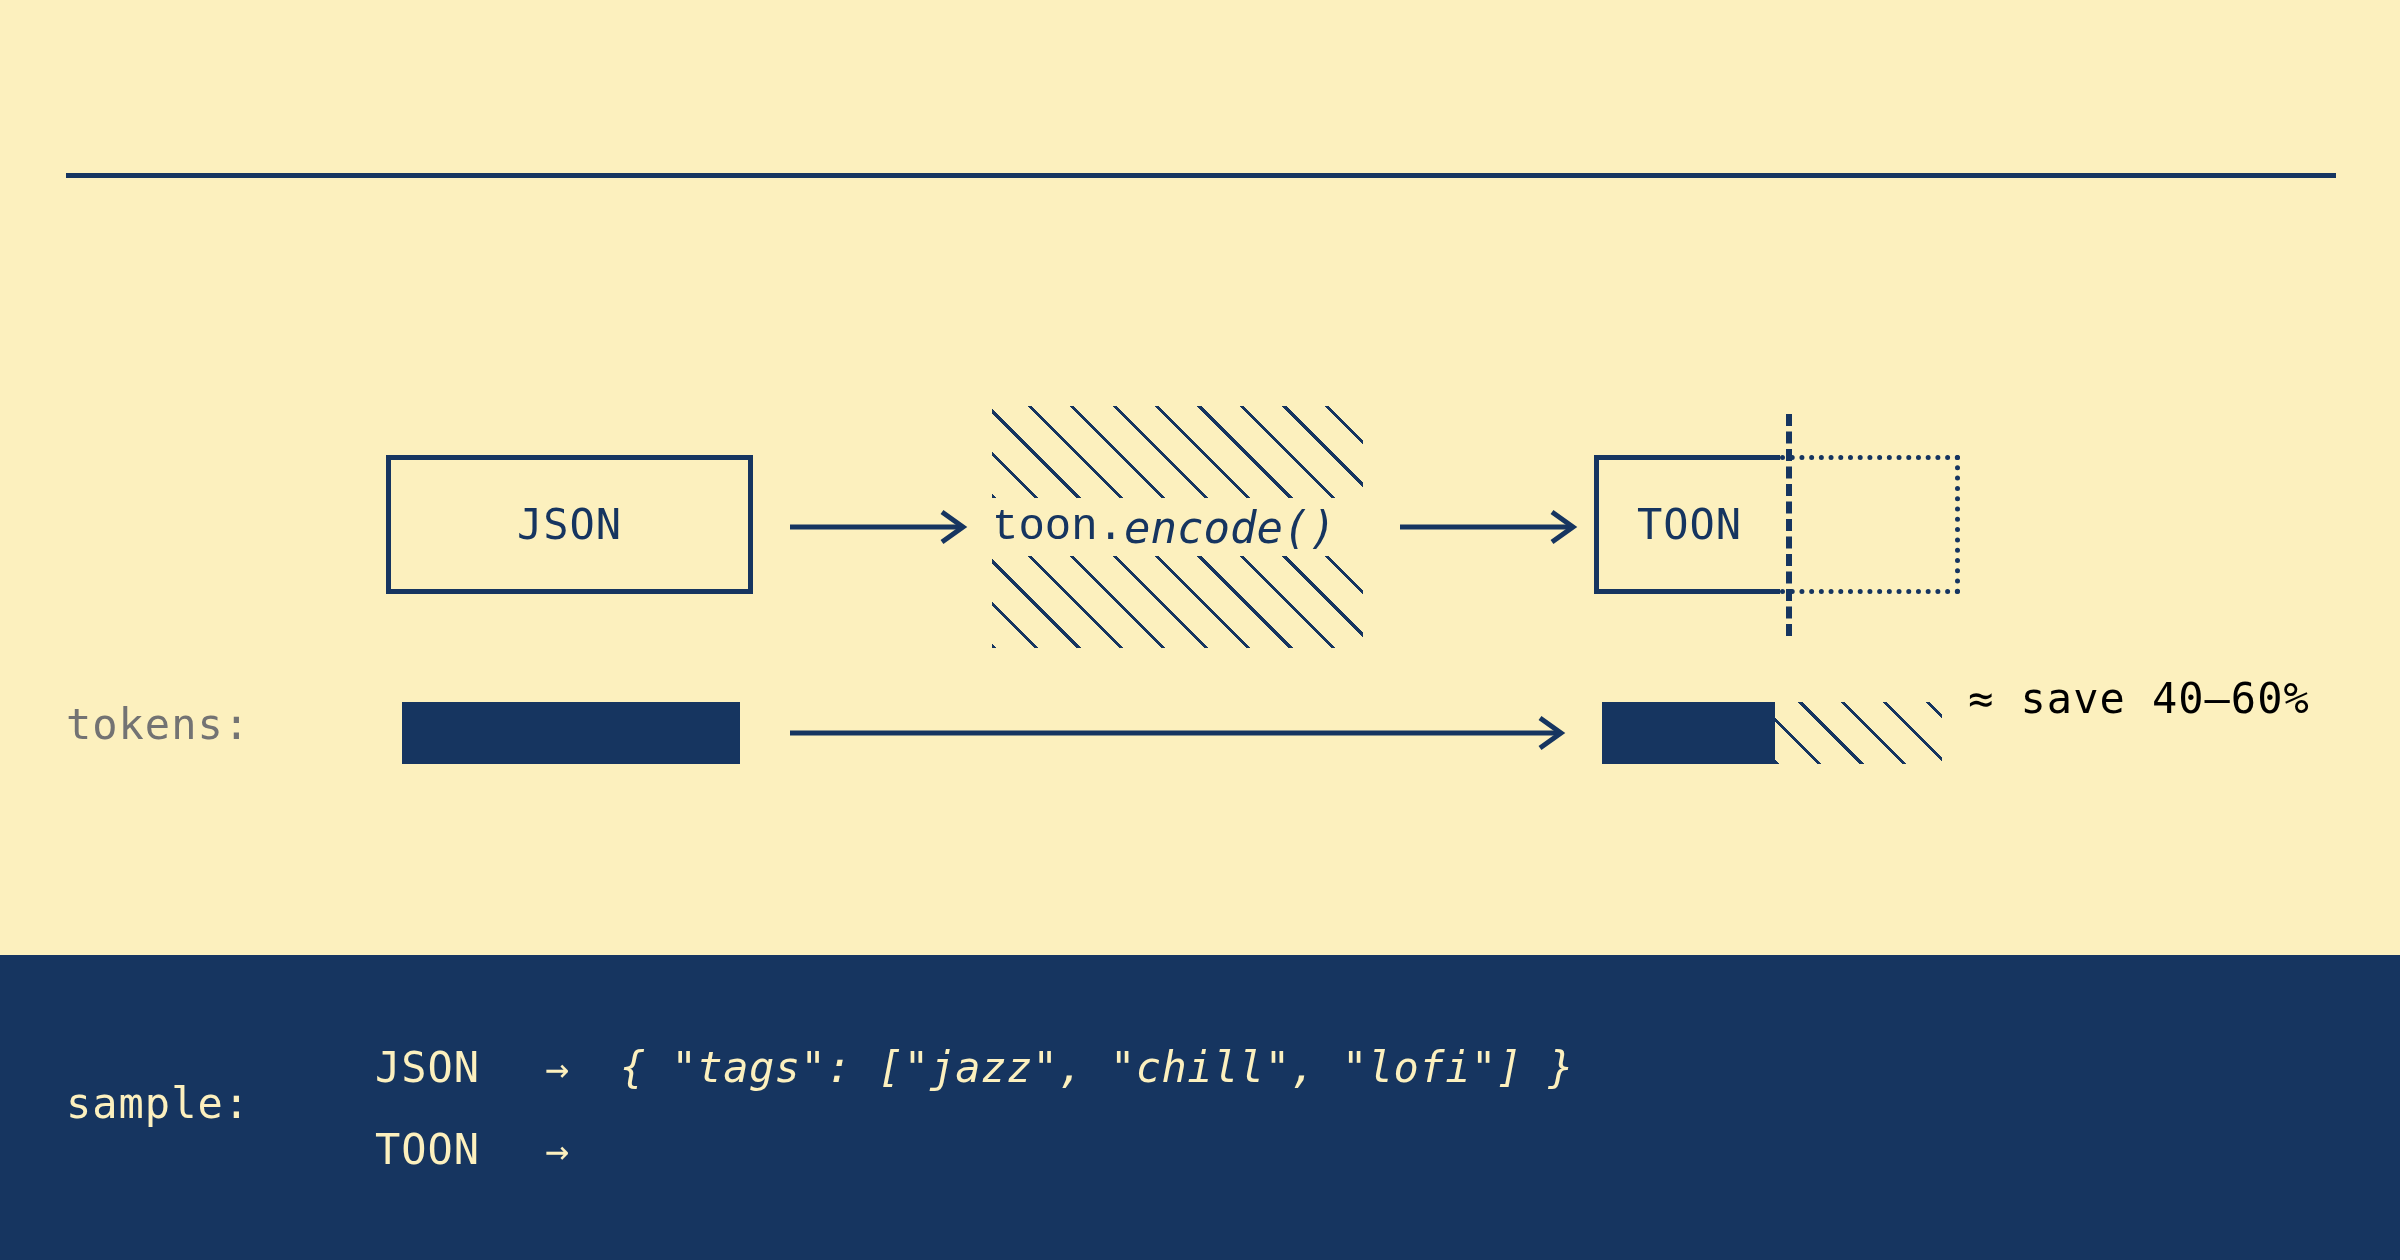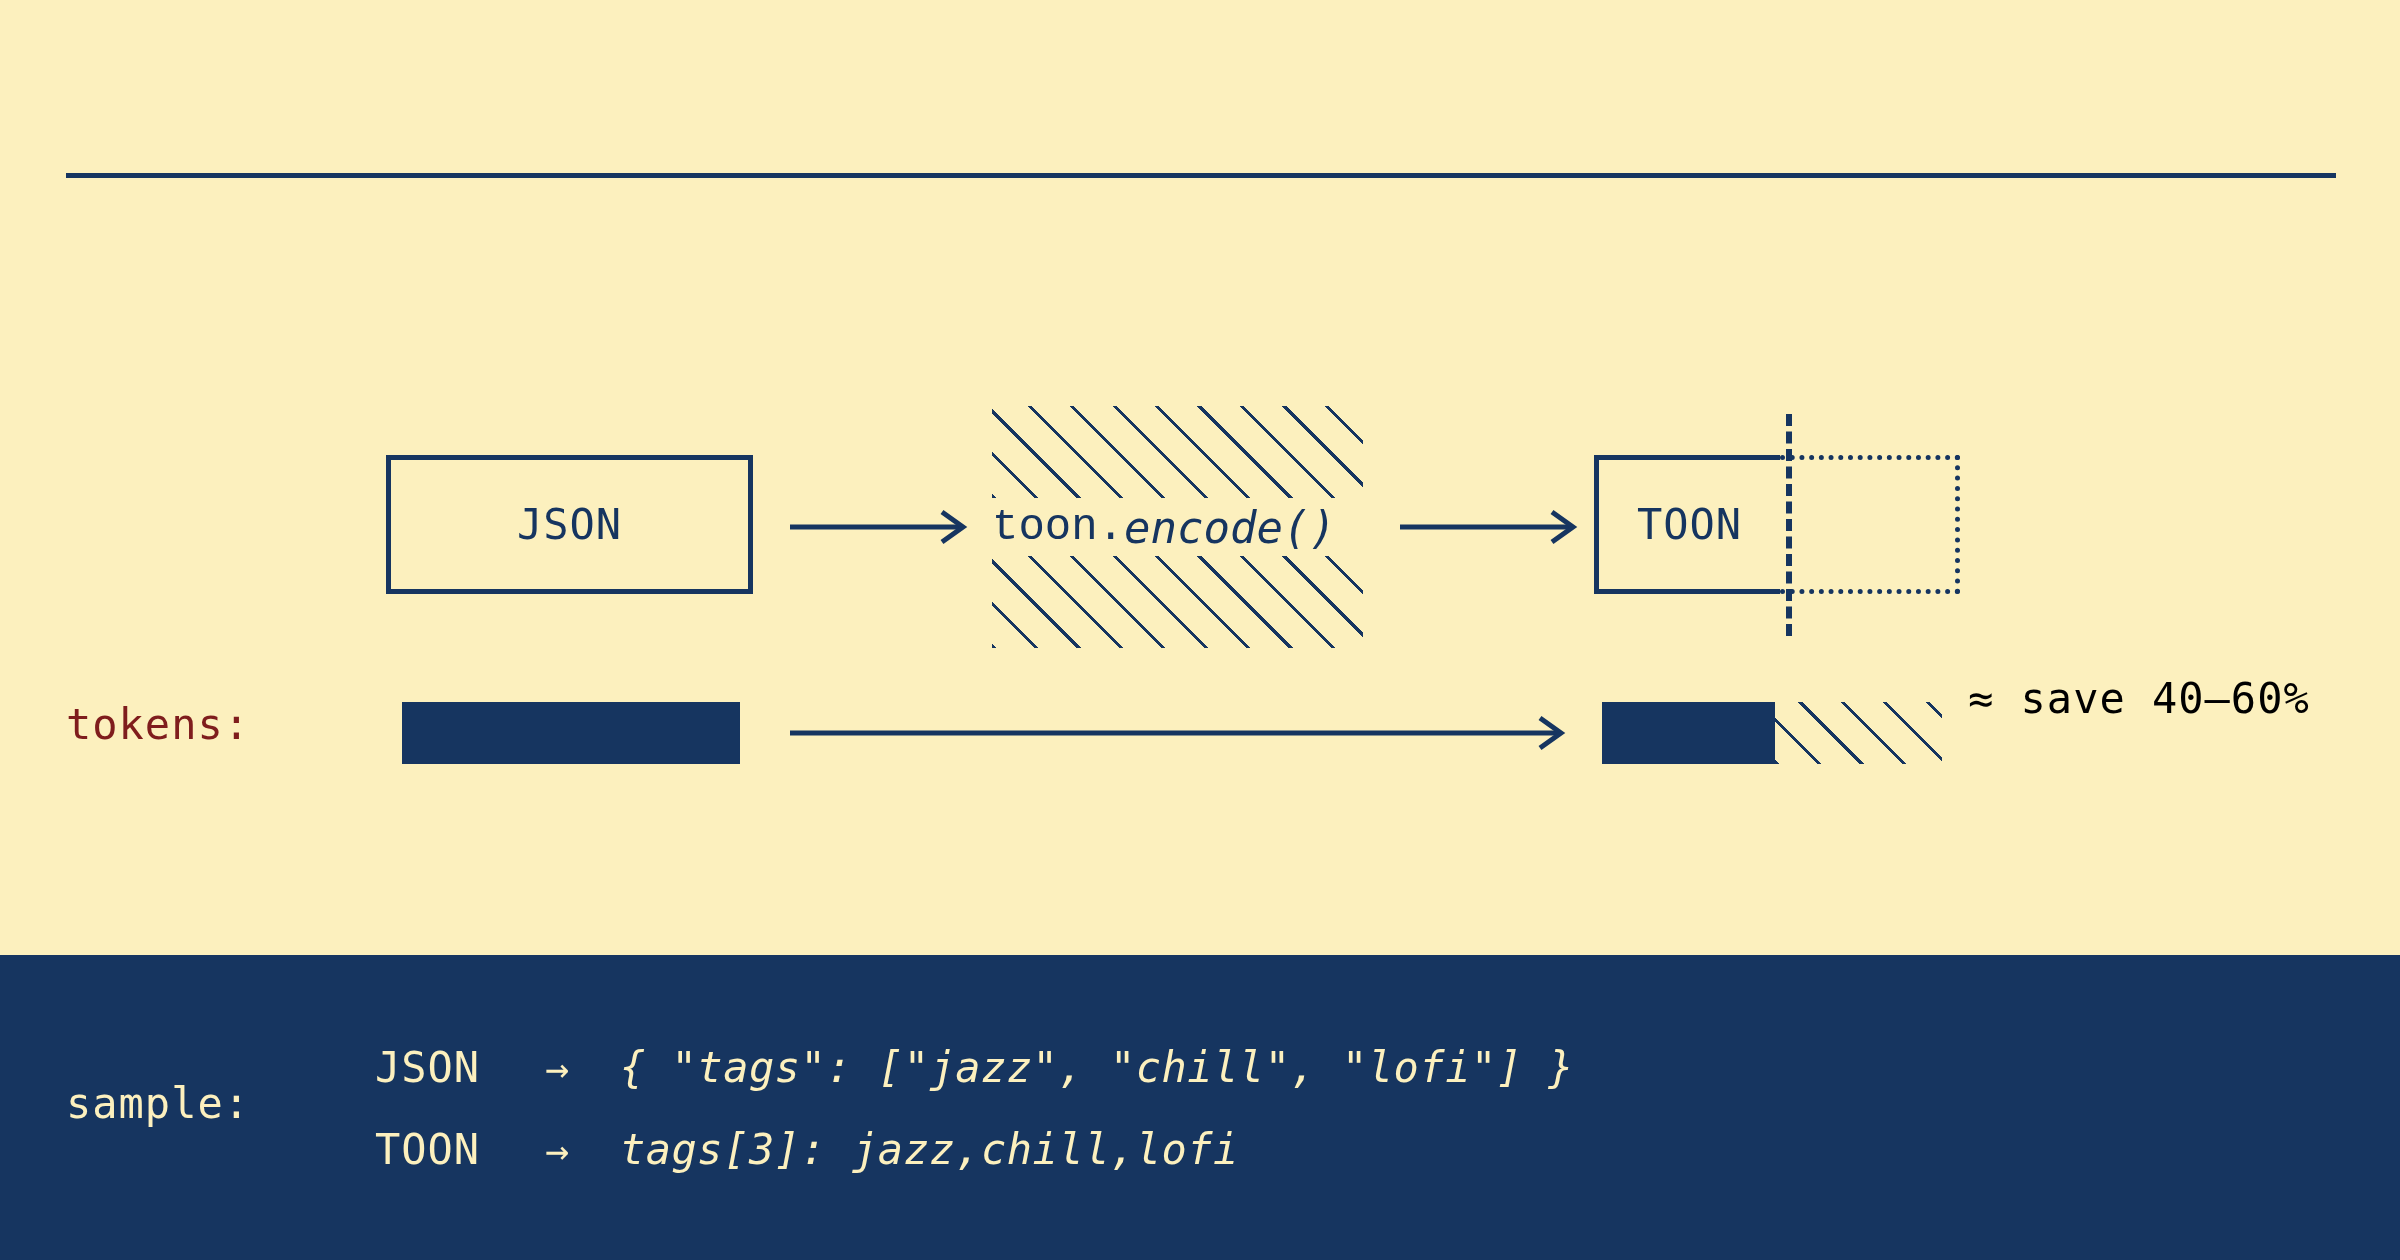"tokens:" .tokens-label { color: #7f1d1d -> #737373 }
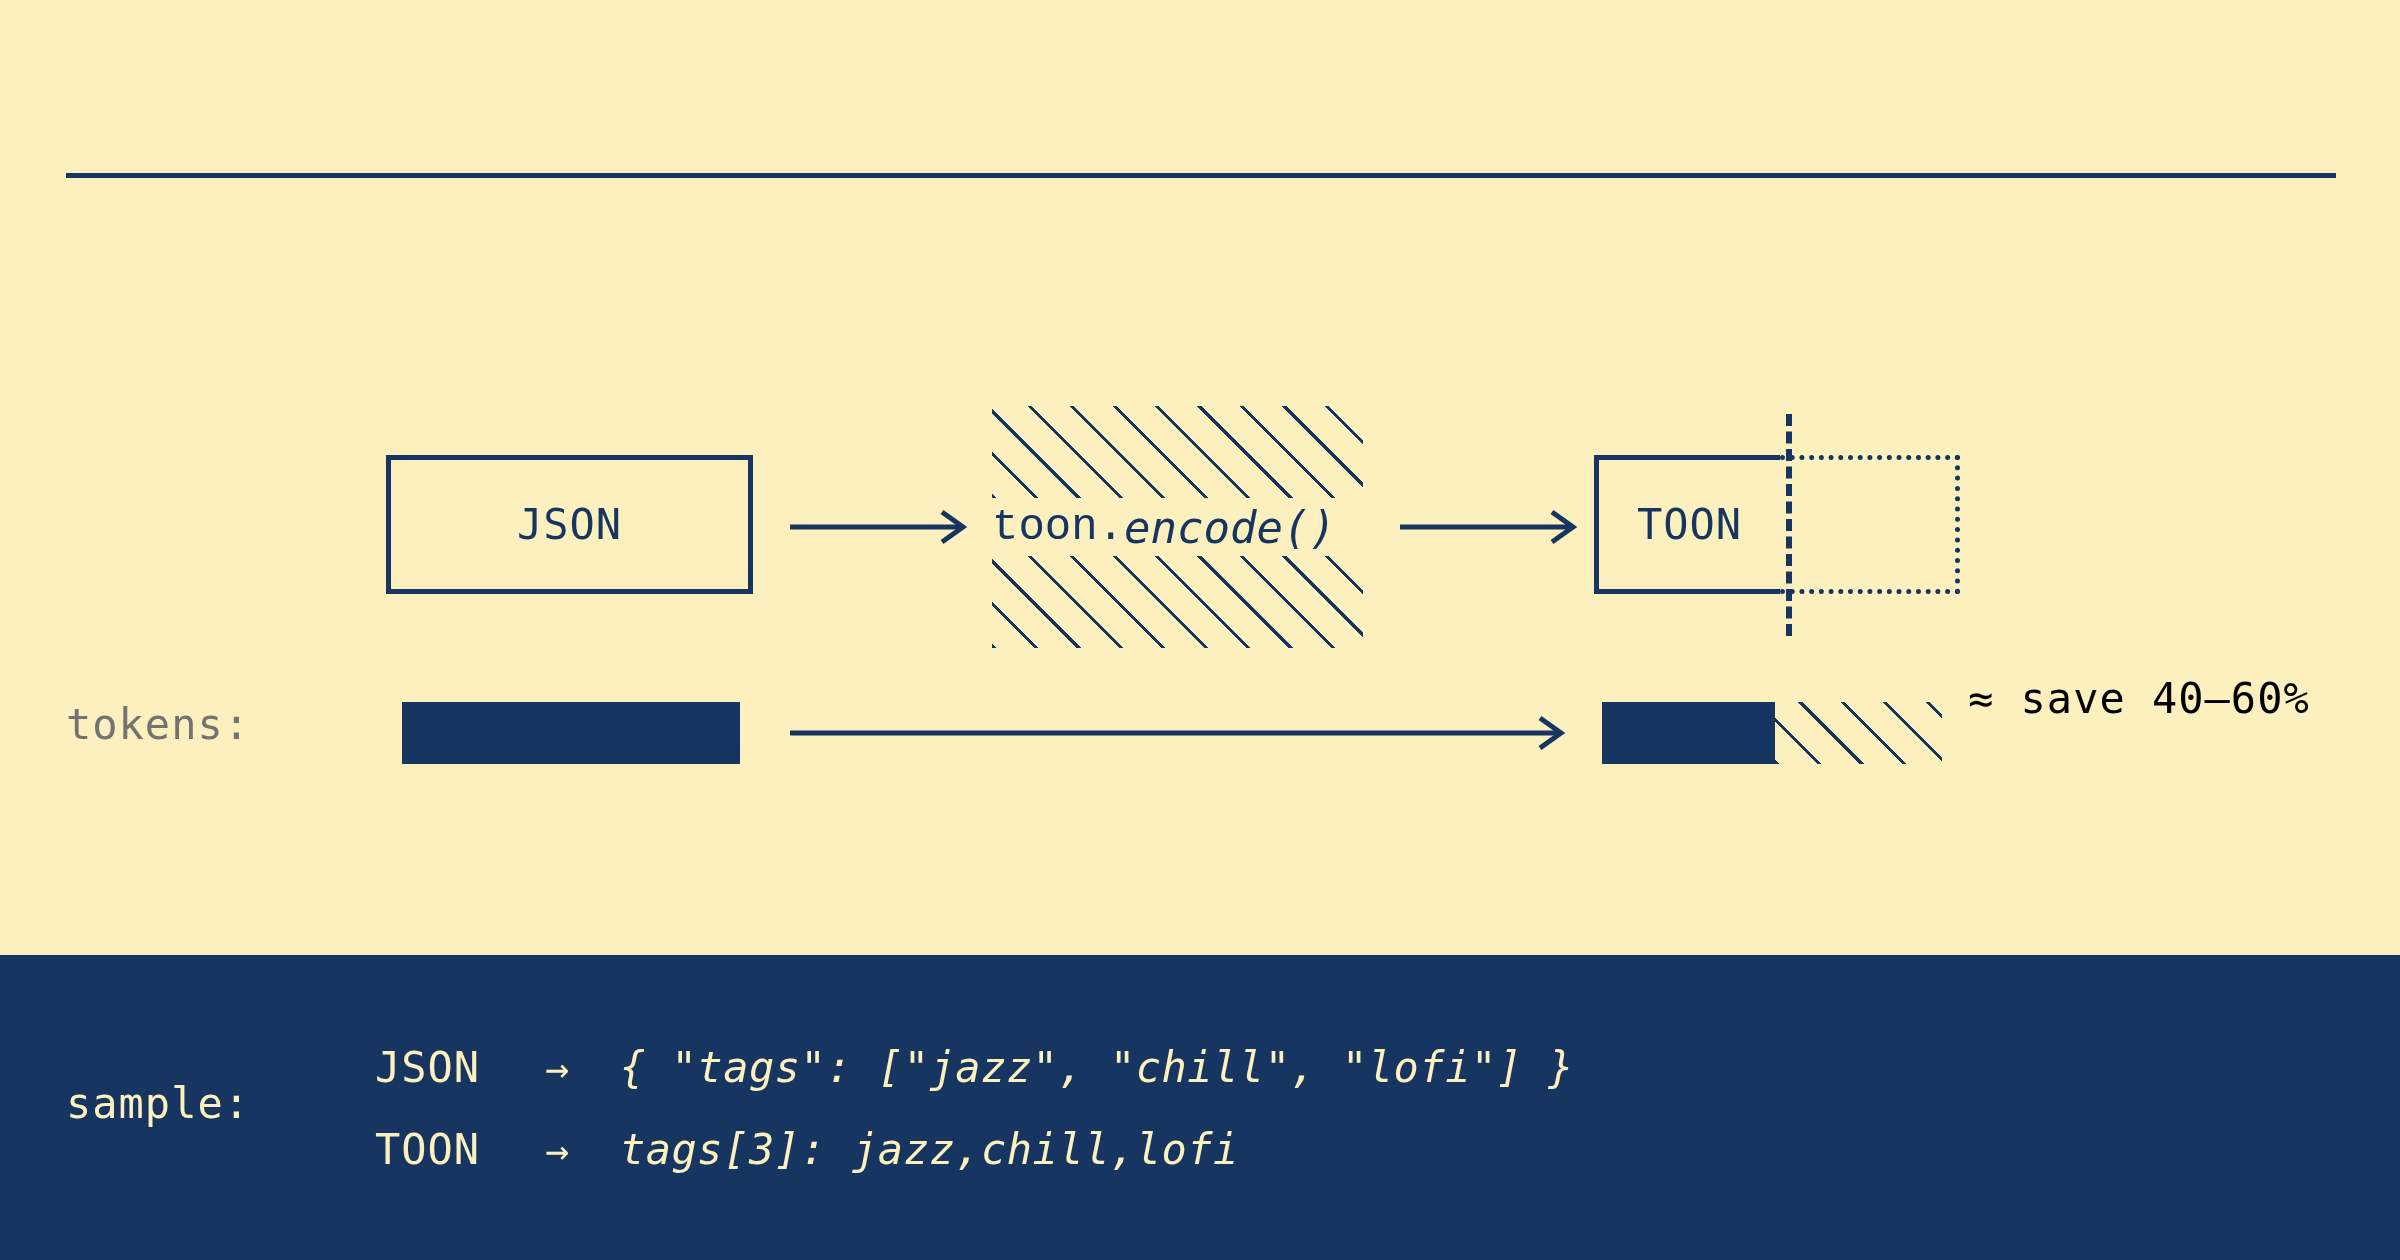"tags[3]: jazz,chill,lofi" span.code { html: <span>tags[3]: jazz,chill,lofi</span> -> none }
